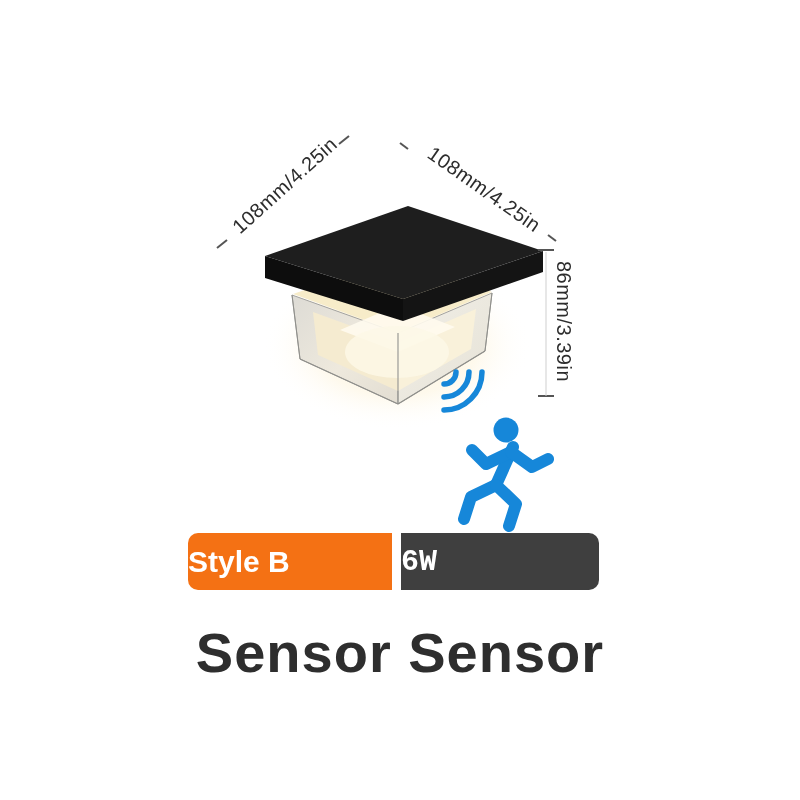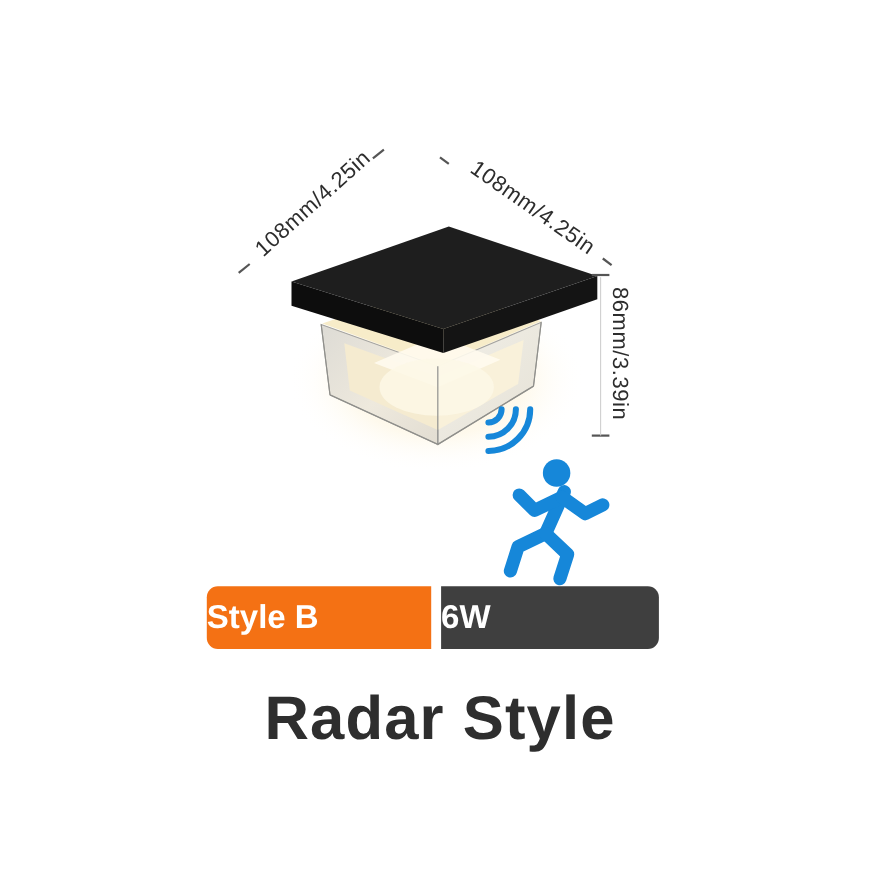"6W" .badge-watt { font-family: none -> Liberation Mono, monospace }
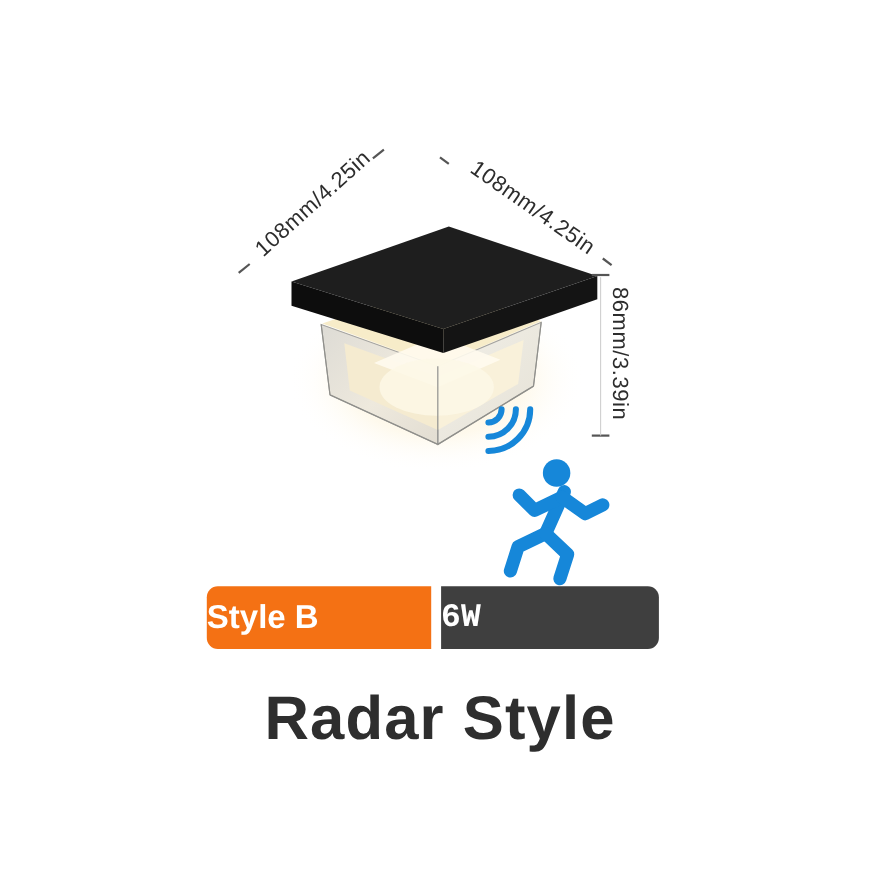"Radar Style" div.title { text: Radar Style -> Sensor Sensor }
